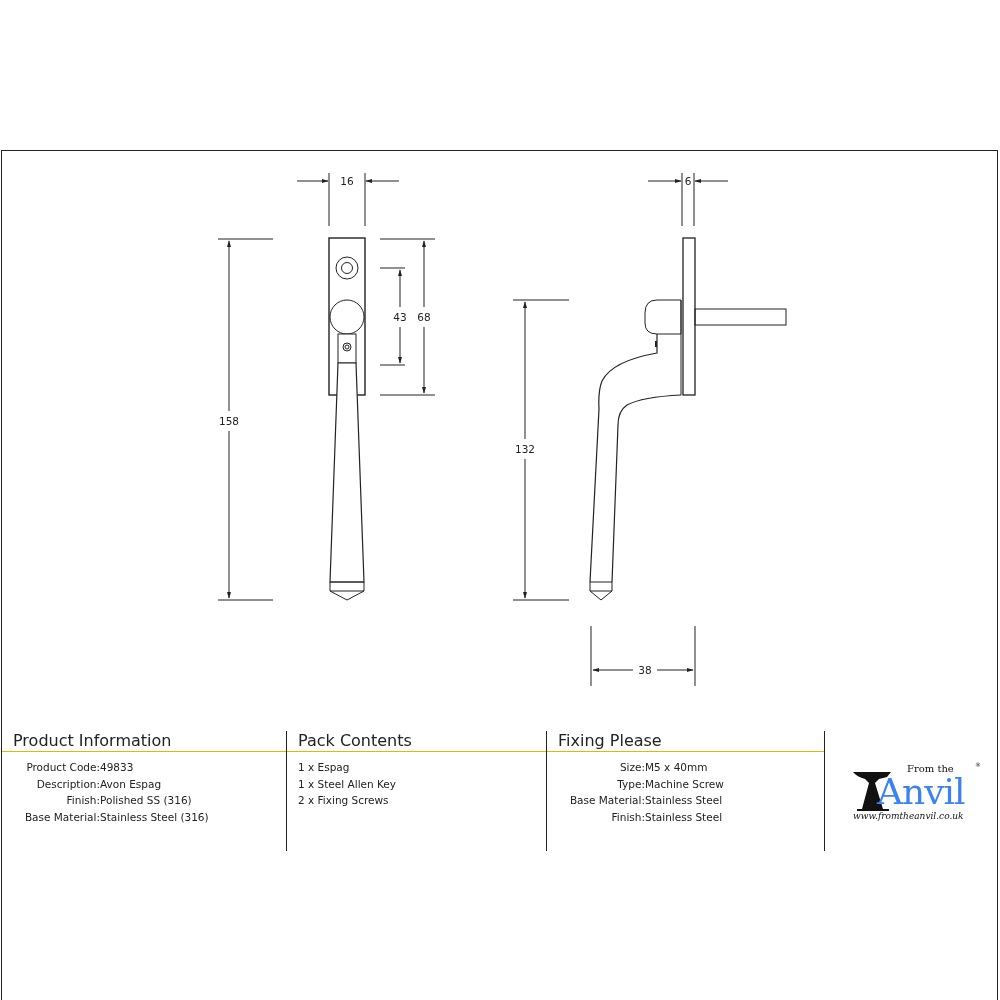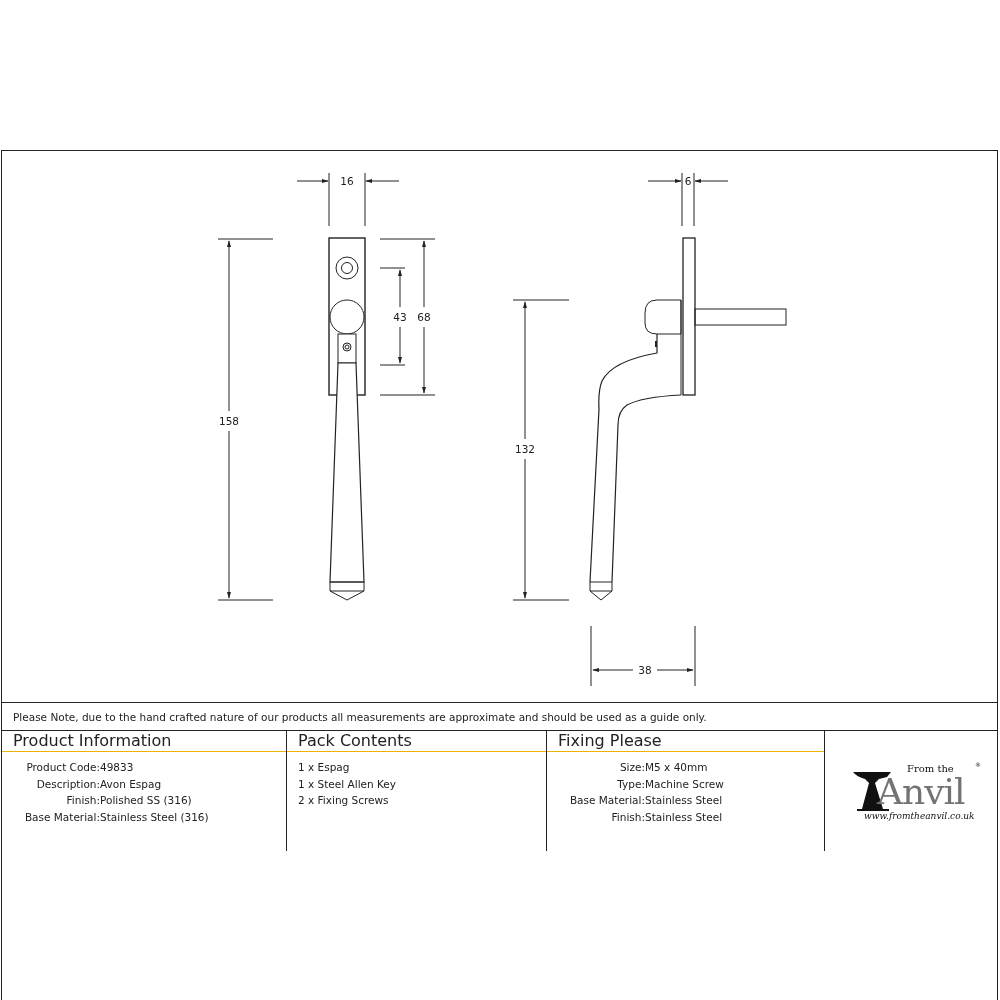"Please Note, due to the" div.note { html: <div>Please Note, due to the hand crafted nature of our products all measurements are approximate and should be used as a guide only.</div> -> none }
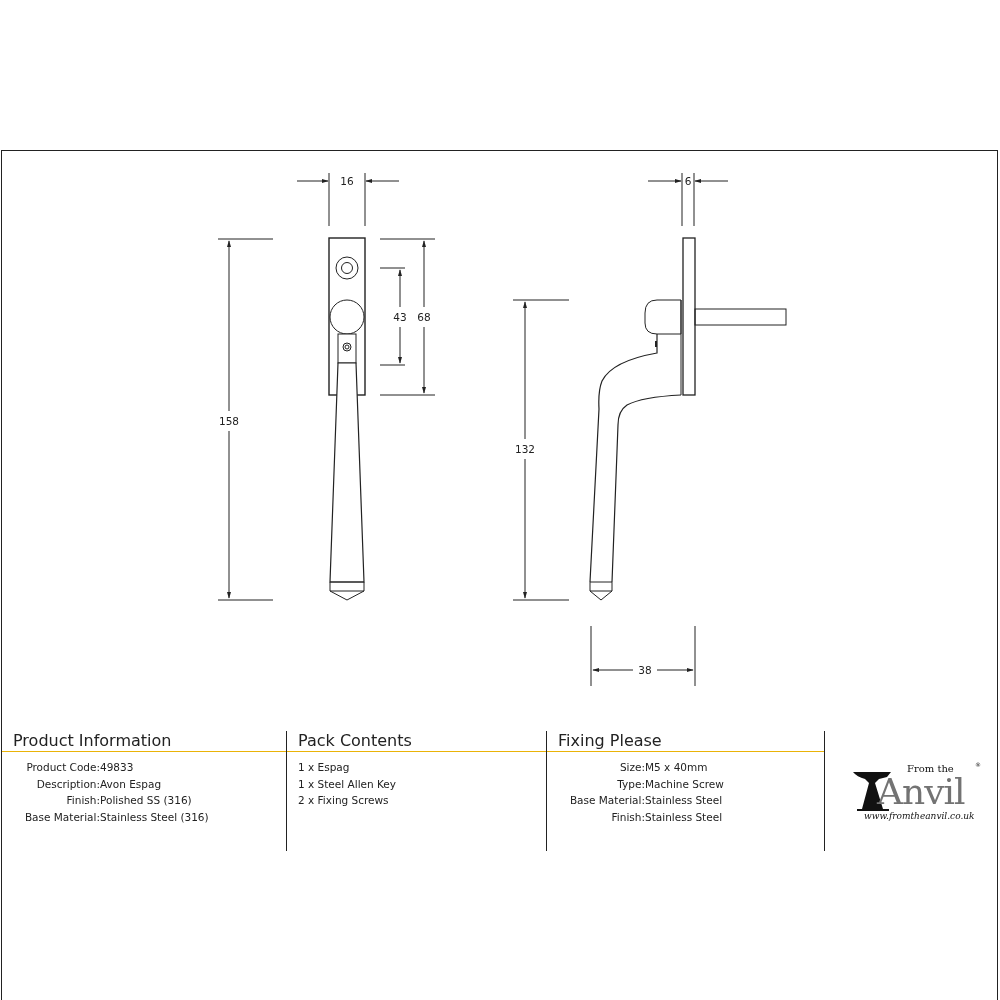"Anvil" .logo .big { color: #737373 -> #3b82f6 }
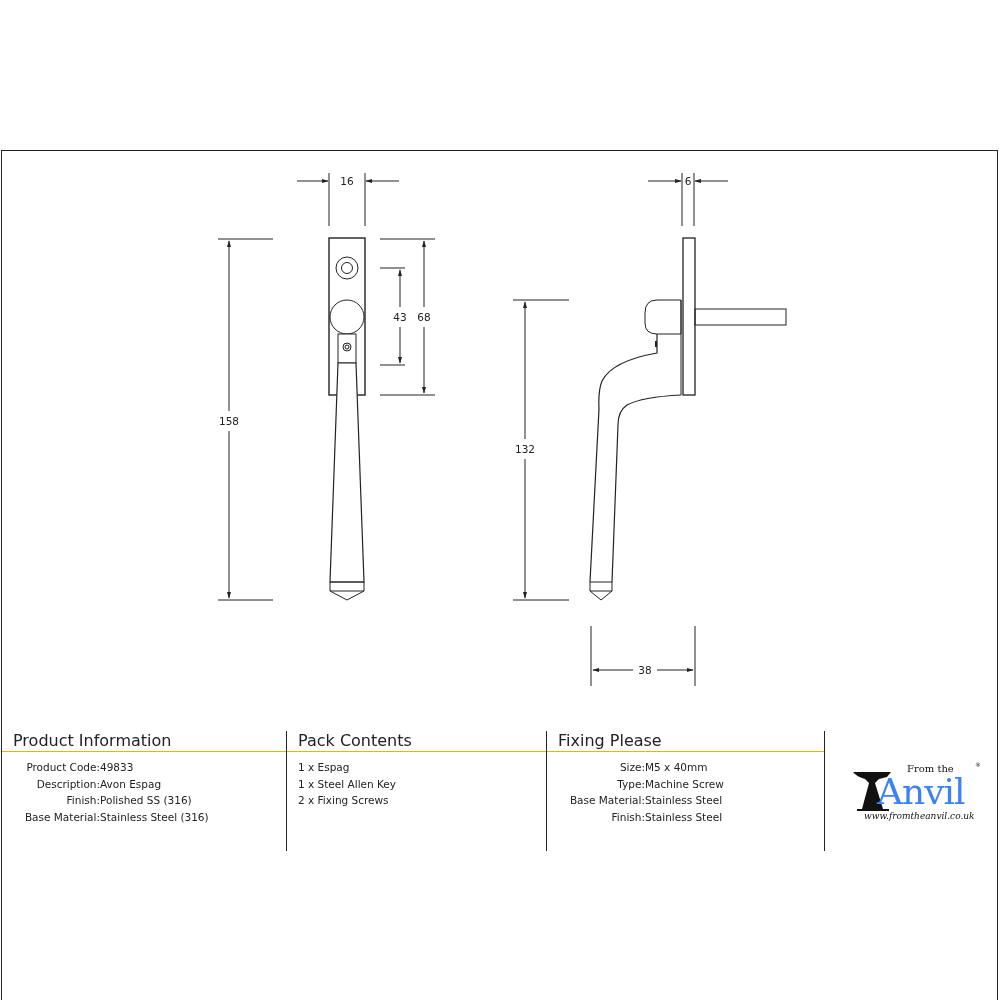"www.fromtheanvil.co.uk" .logo .url { left: 11px -> 0 }
